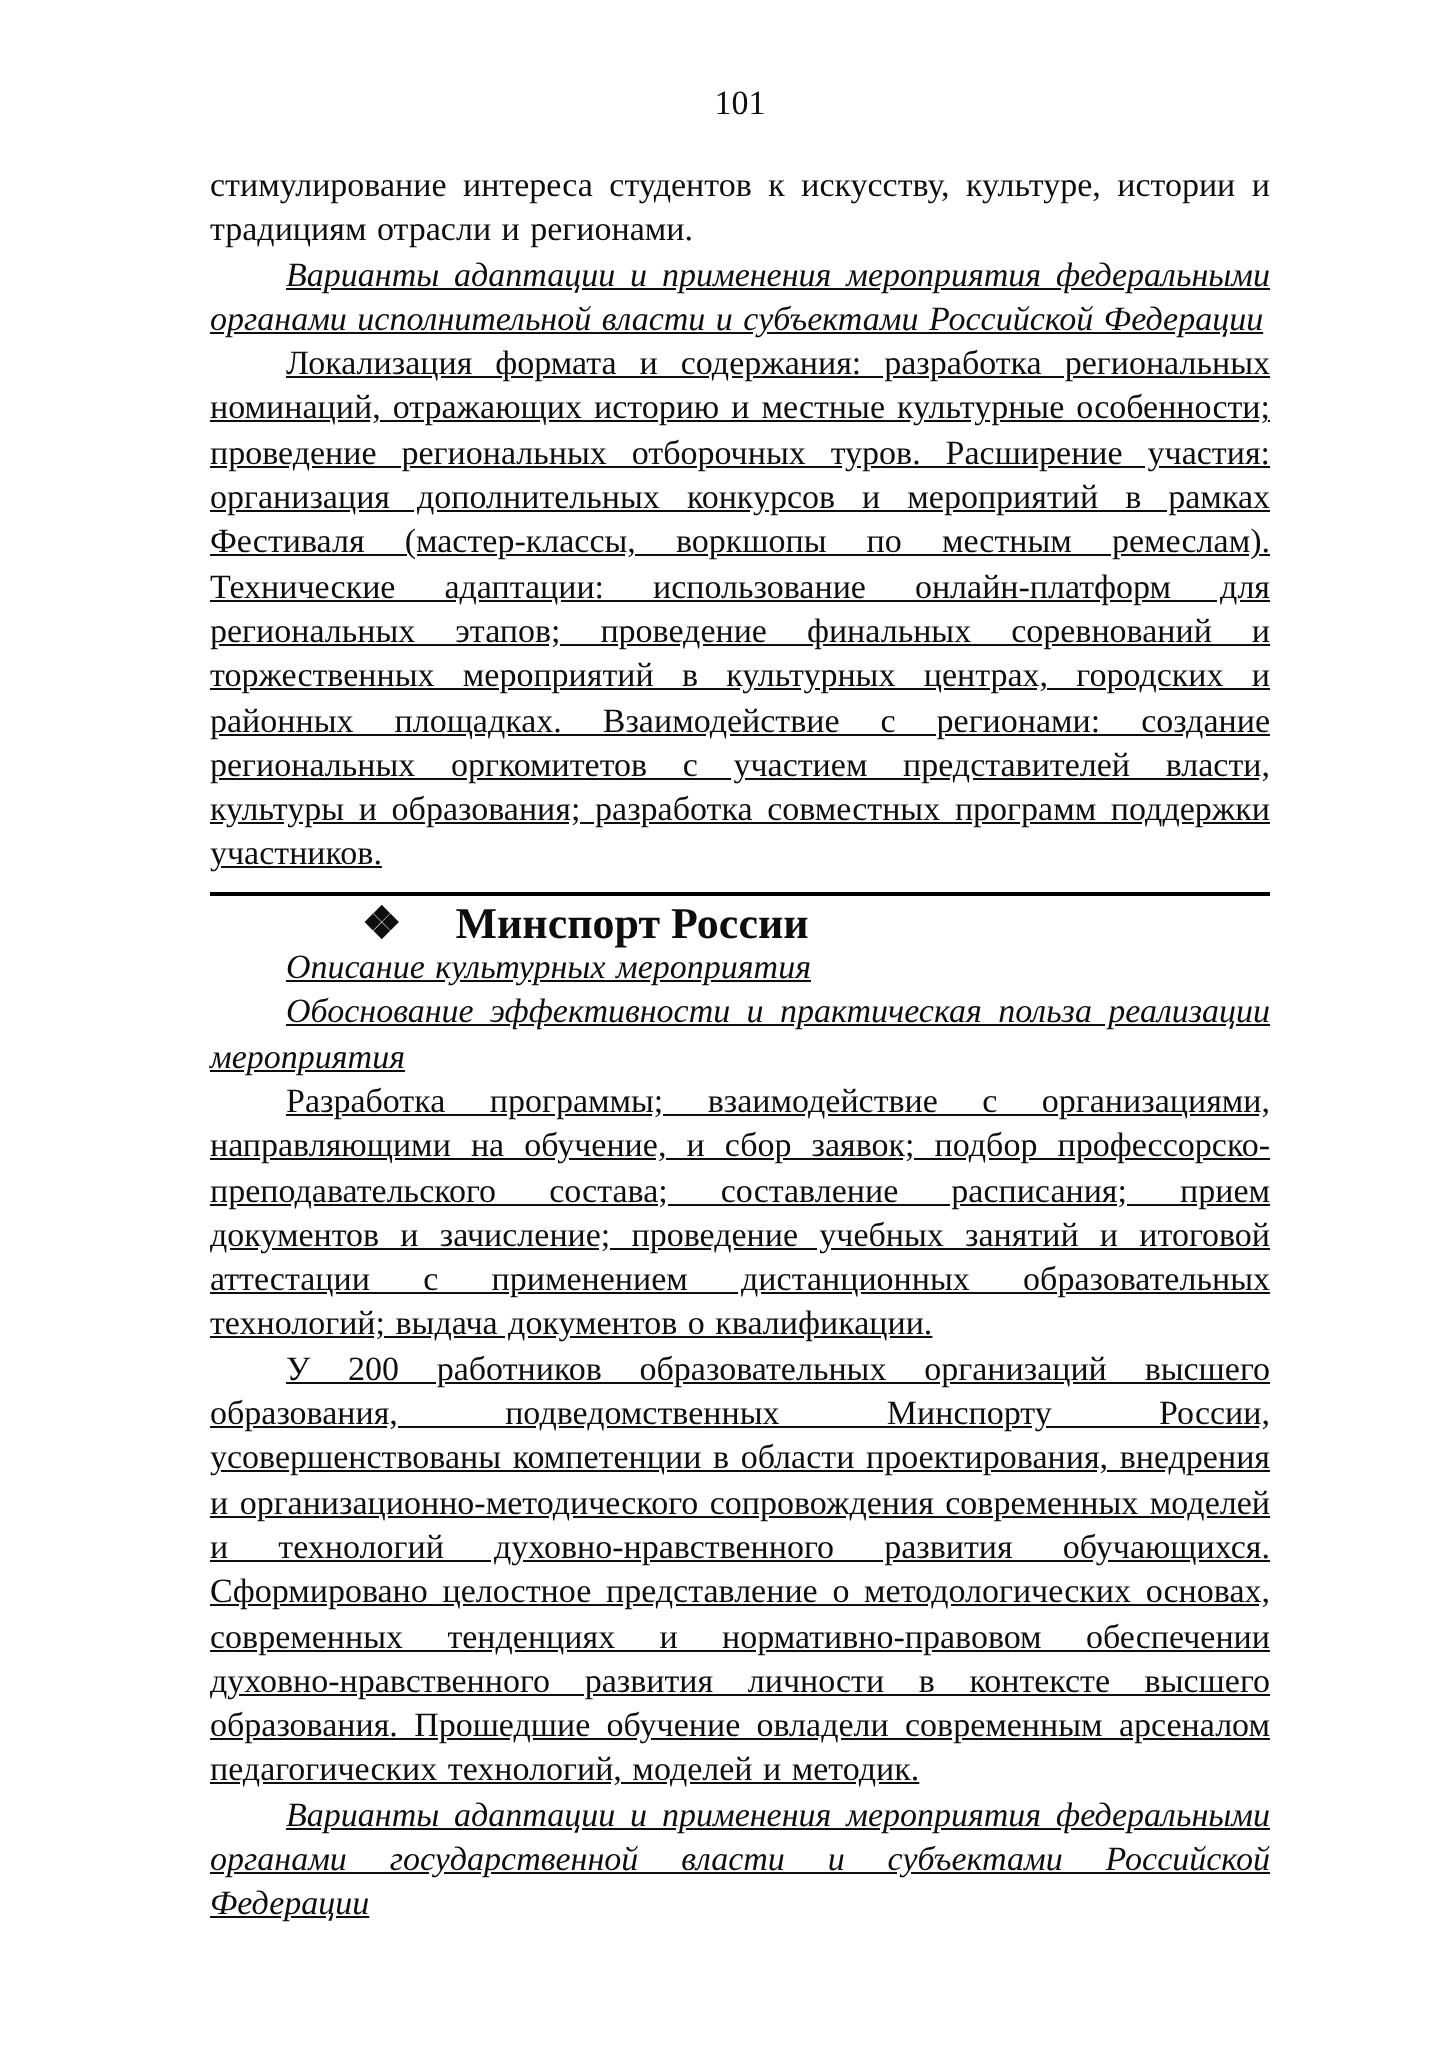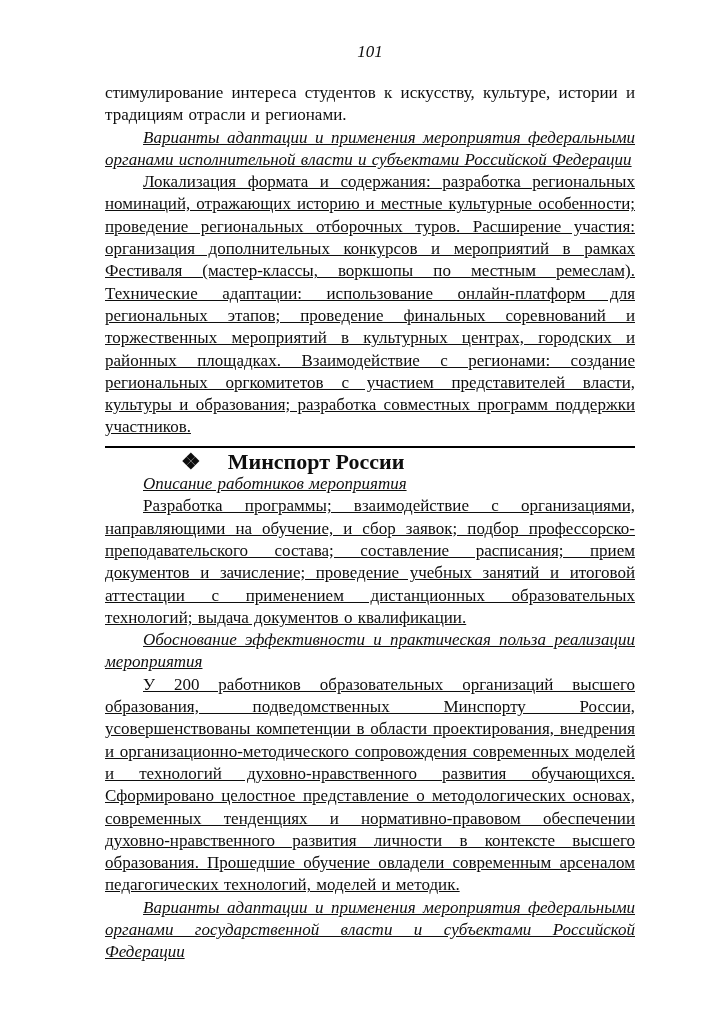"101" .page-number { font-style: italic -> none }
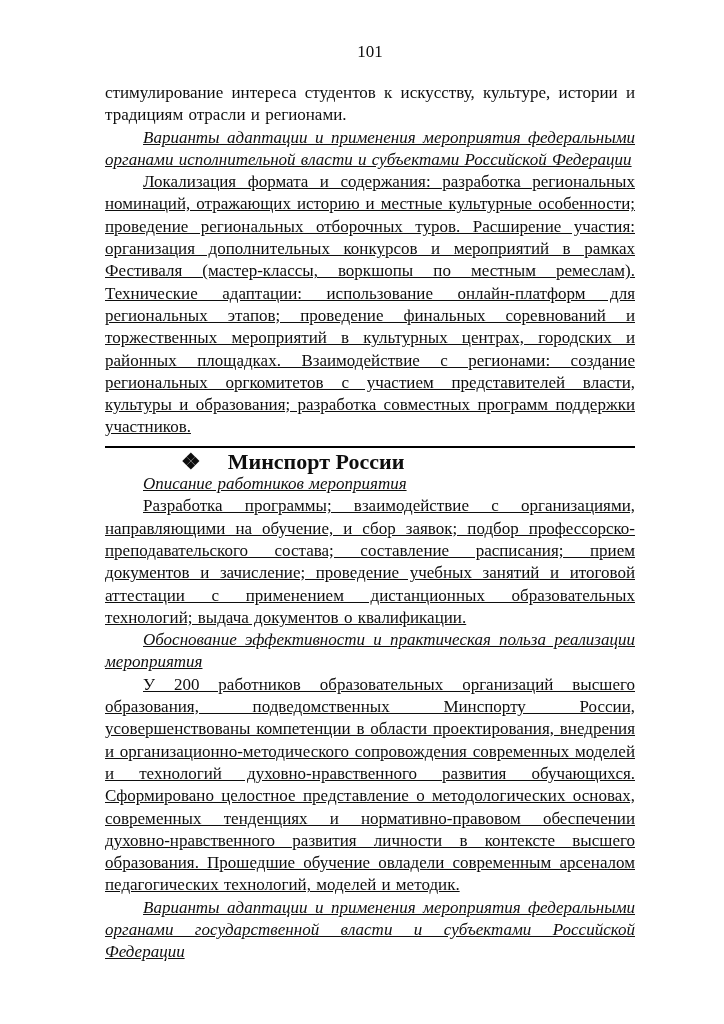"Описание работников мероприятия" p.body { text: работников -> культурных }
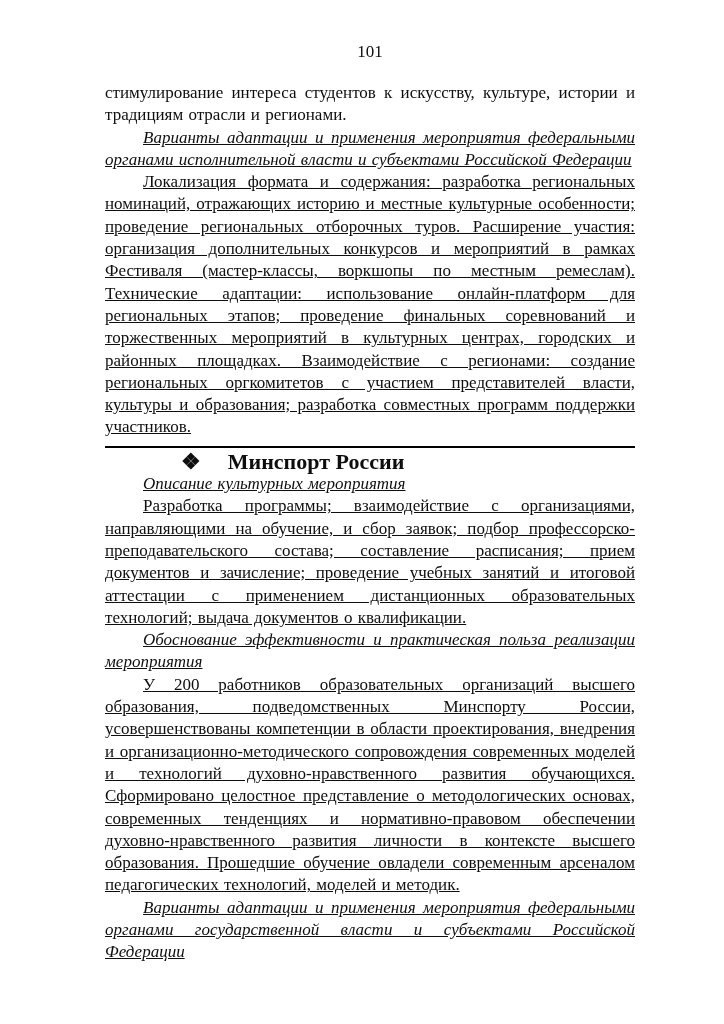"Разработка программы; взаимодействие с" p.body { order: before "Обоснование эффективности и практическая" -> after "Обоснование эффективности и практическая" }
